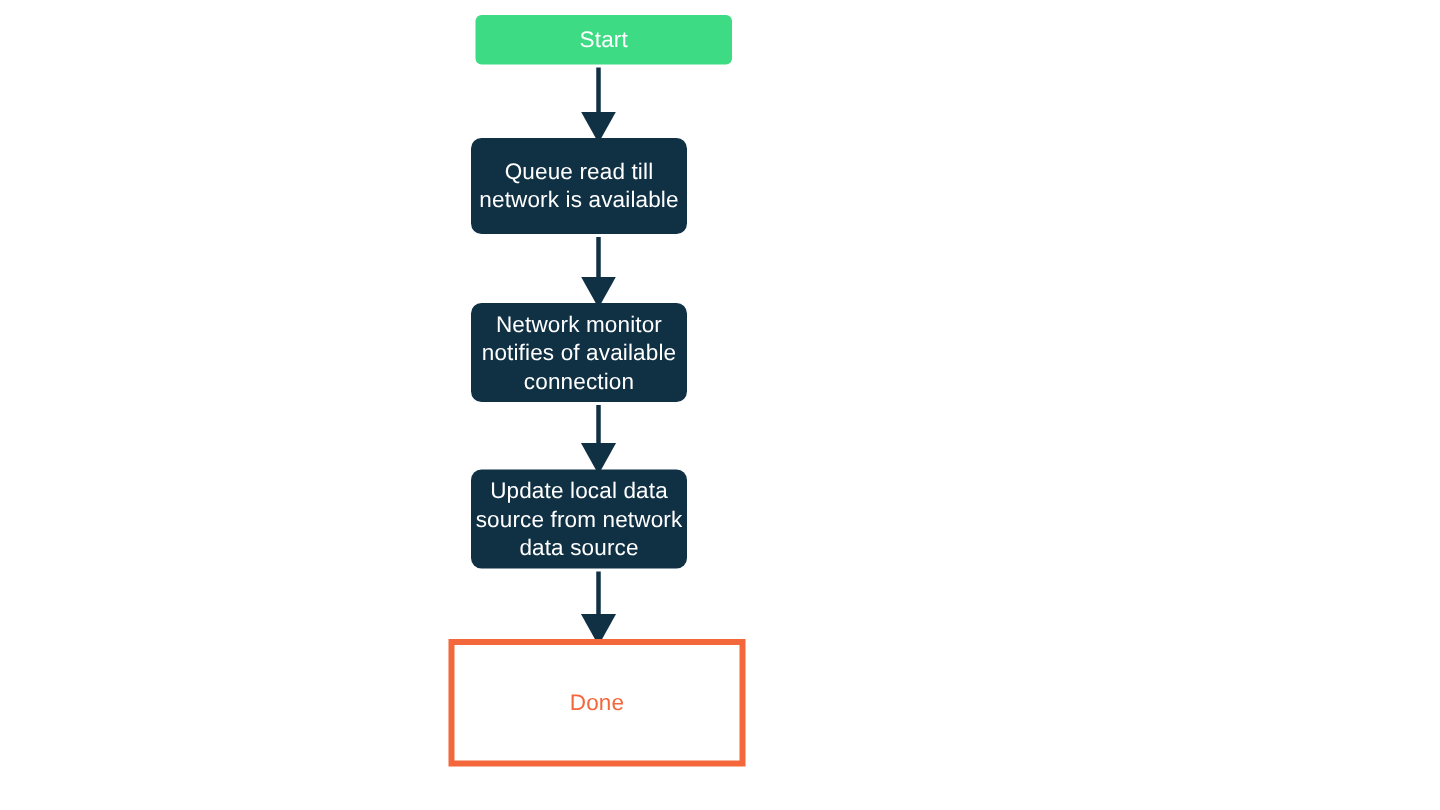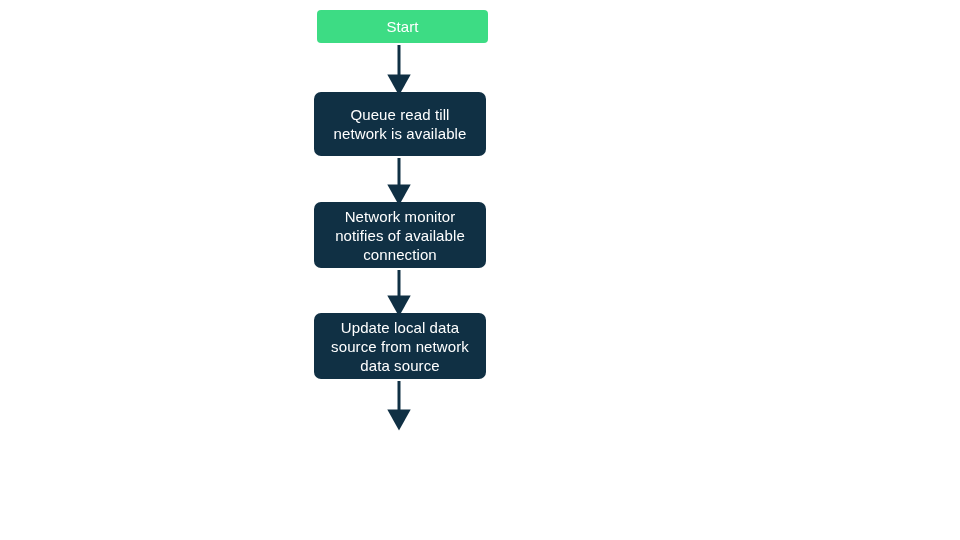"Queue read till" .node--process { width: 172px -> 144px }
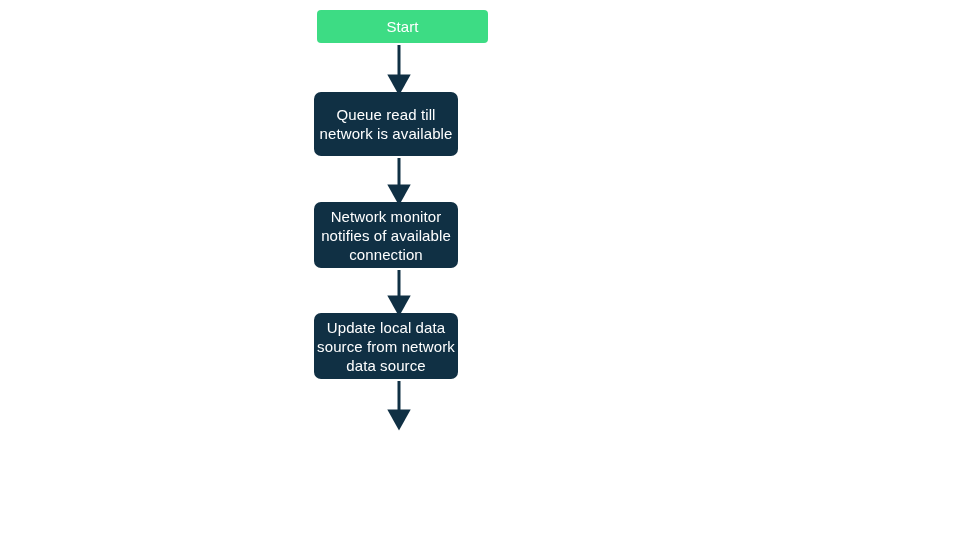"Done" div.node { html: none -> <div> <span>Done</span> </div> }
